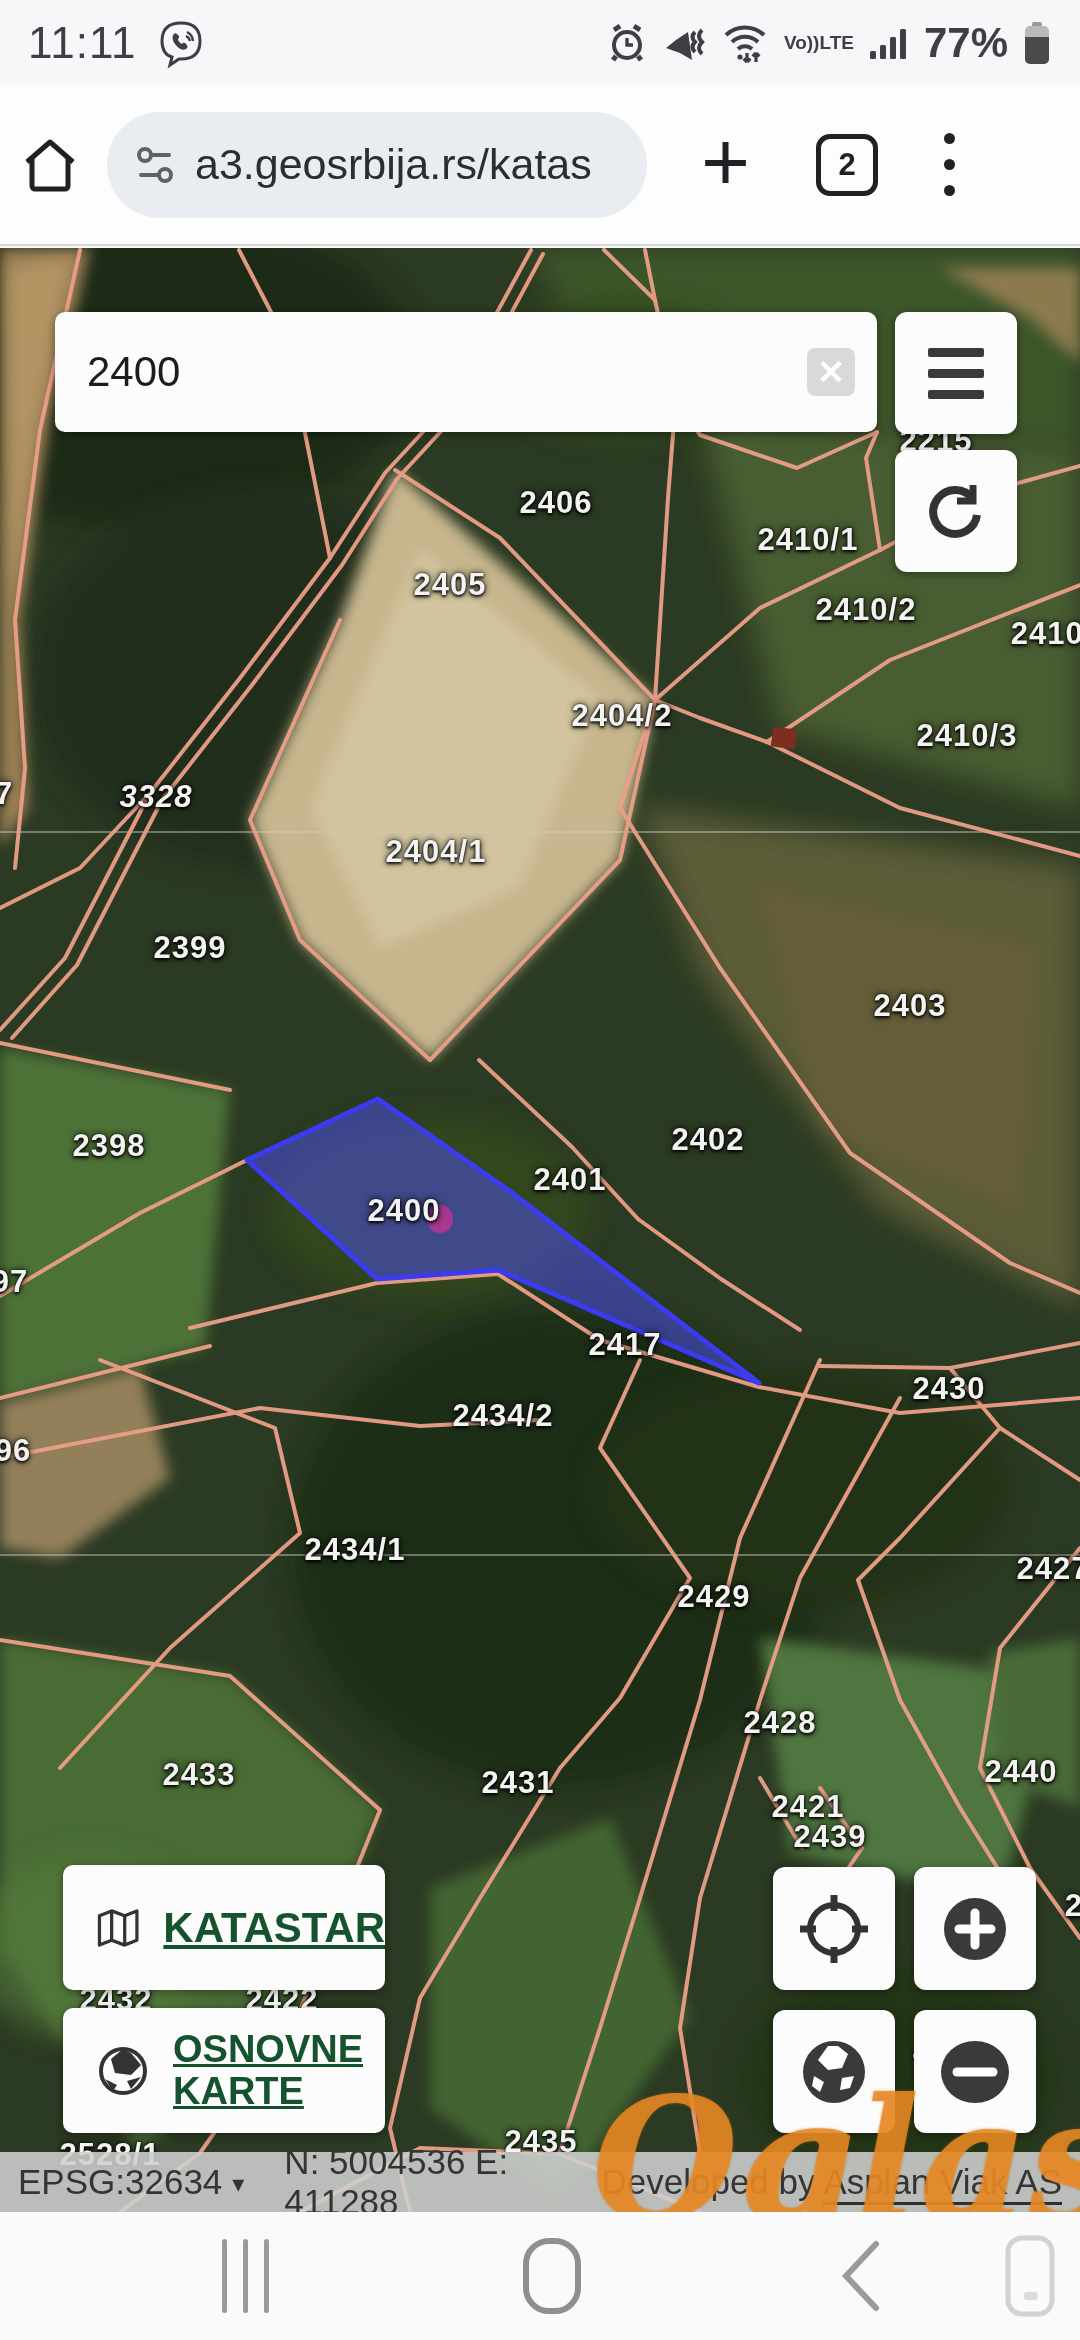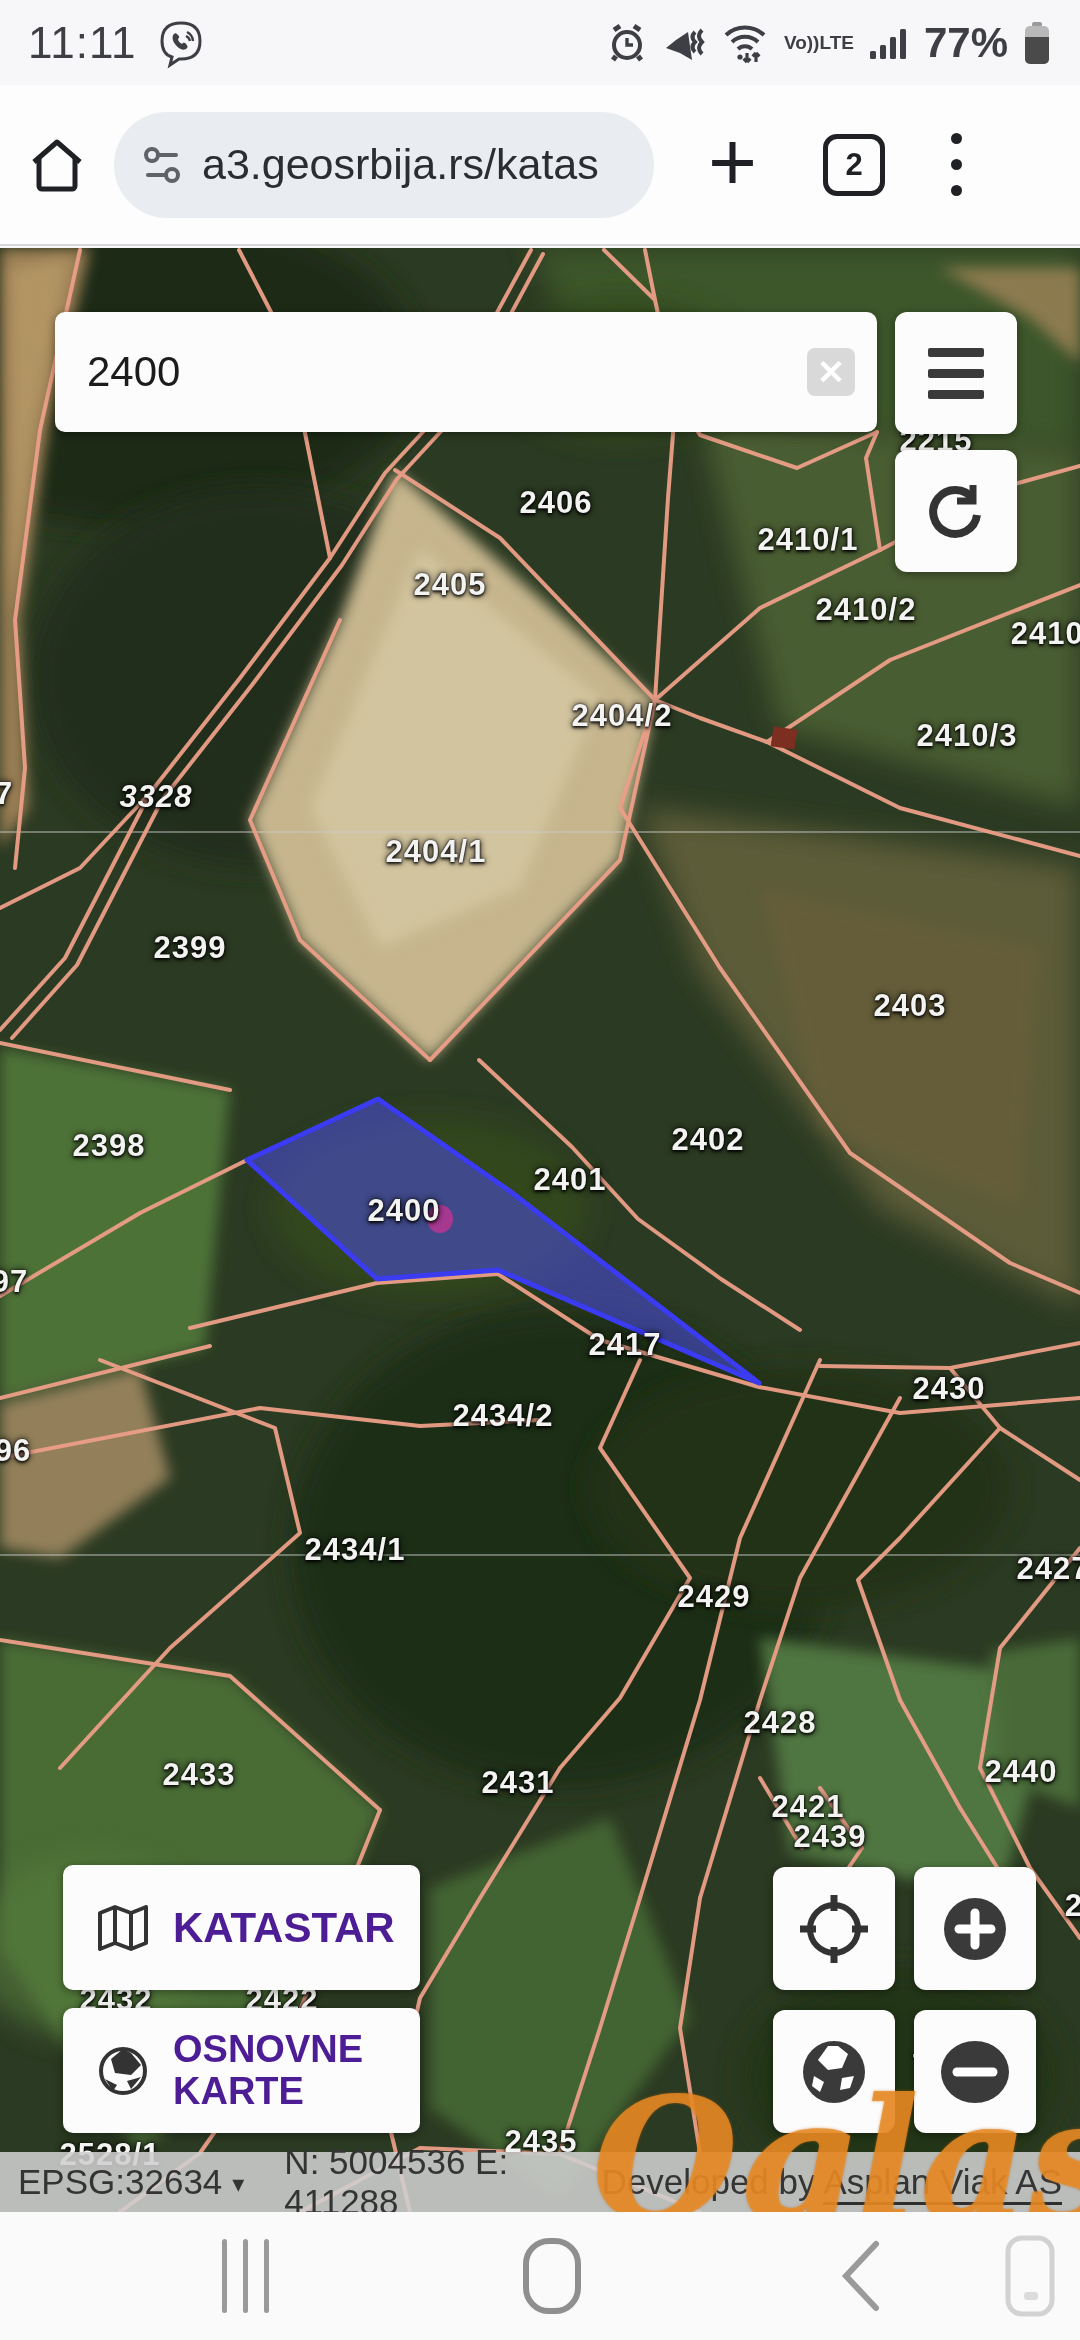"a3.geosrbija.rs/katas" .browser-bar { padding: 0 26px -> 0 19px }
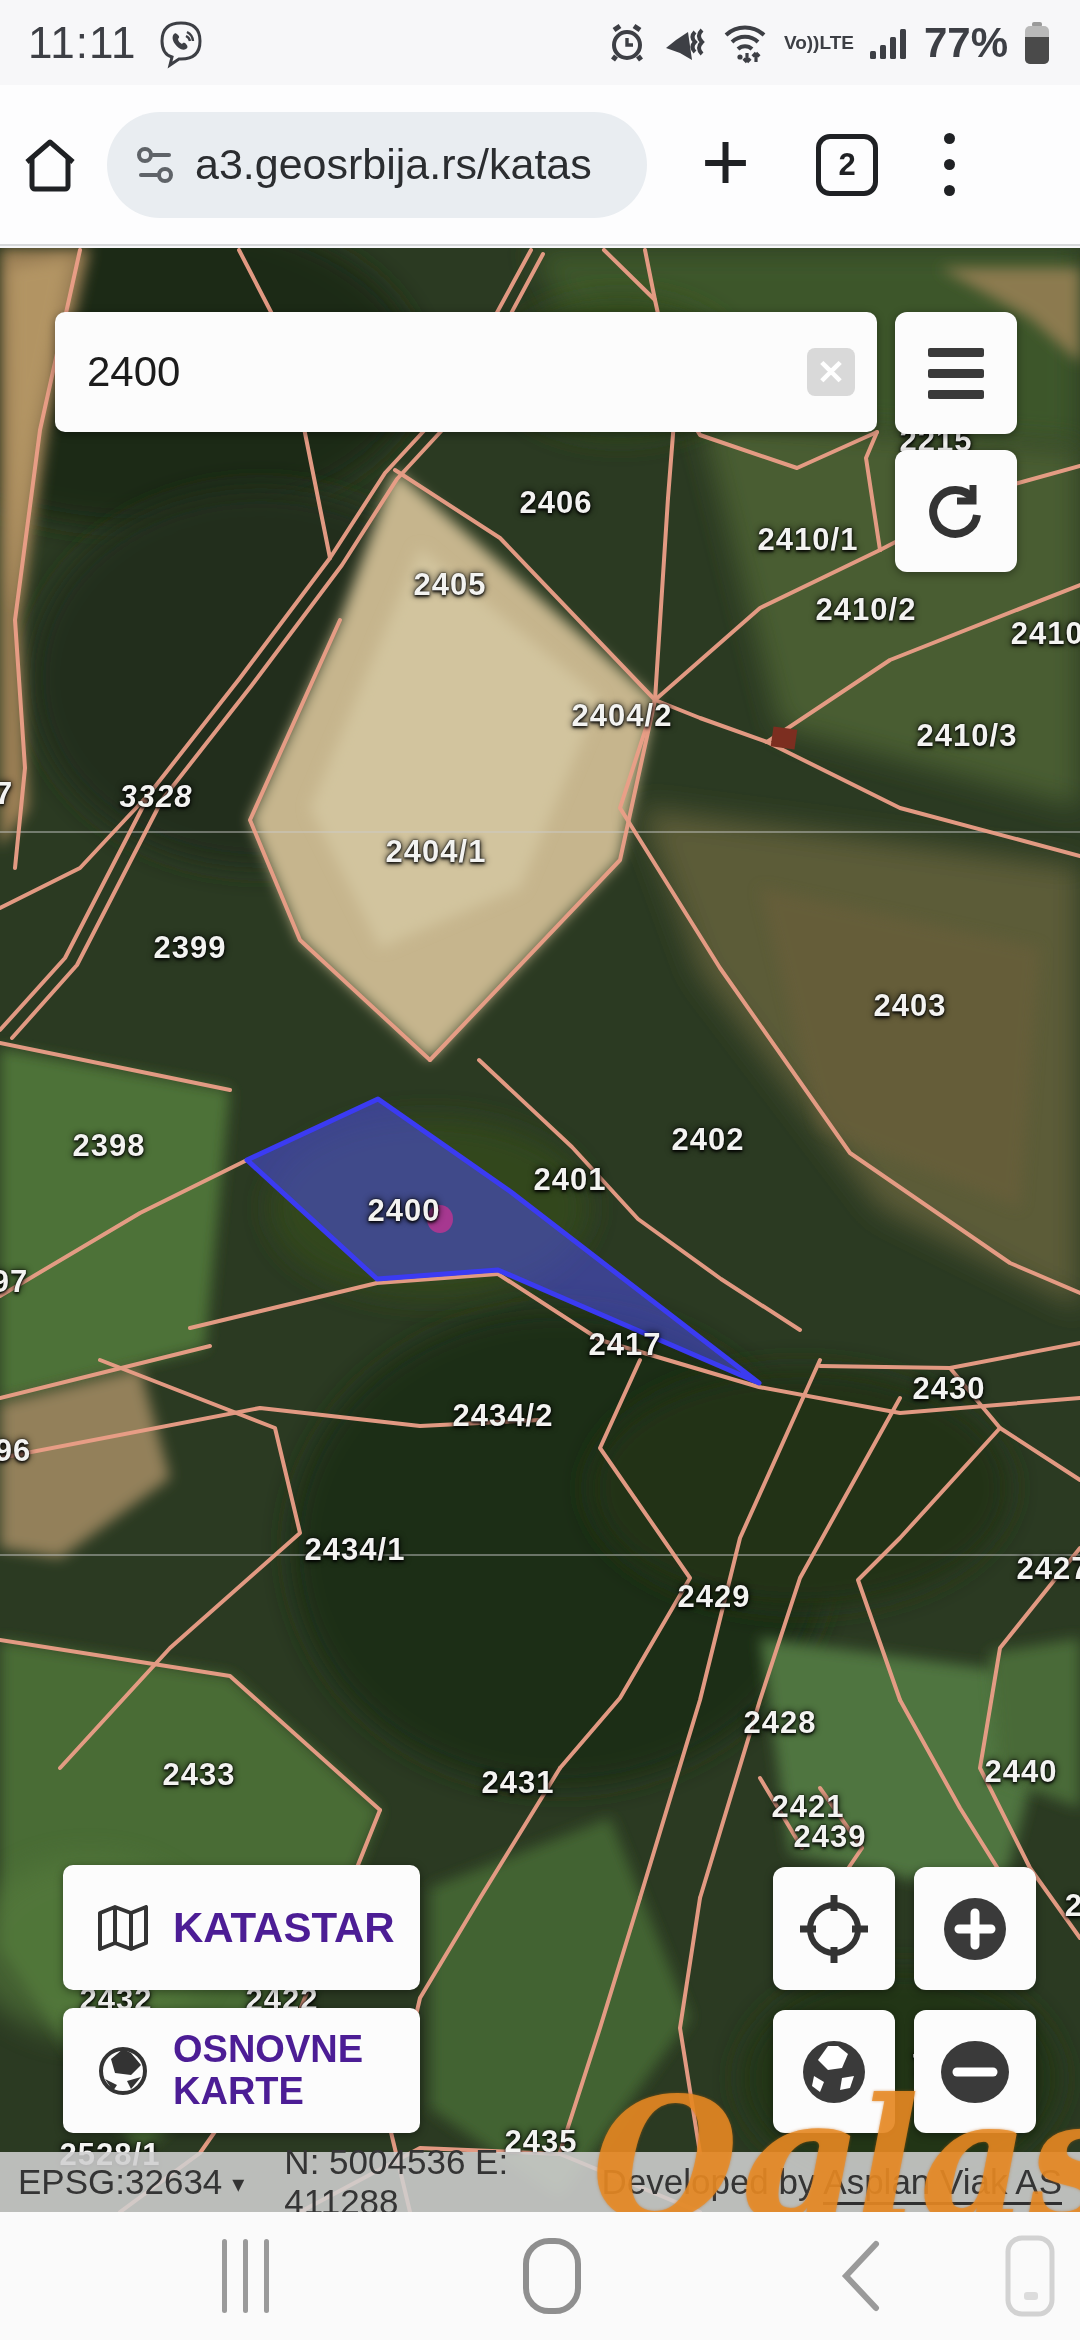"KATASTAR" .layer-btn { color: #4c1d95 -> #14532d; text-decoration: none -> underline; width: 357px -> 322px }
